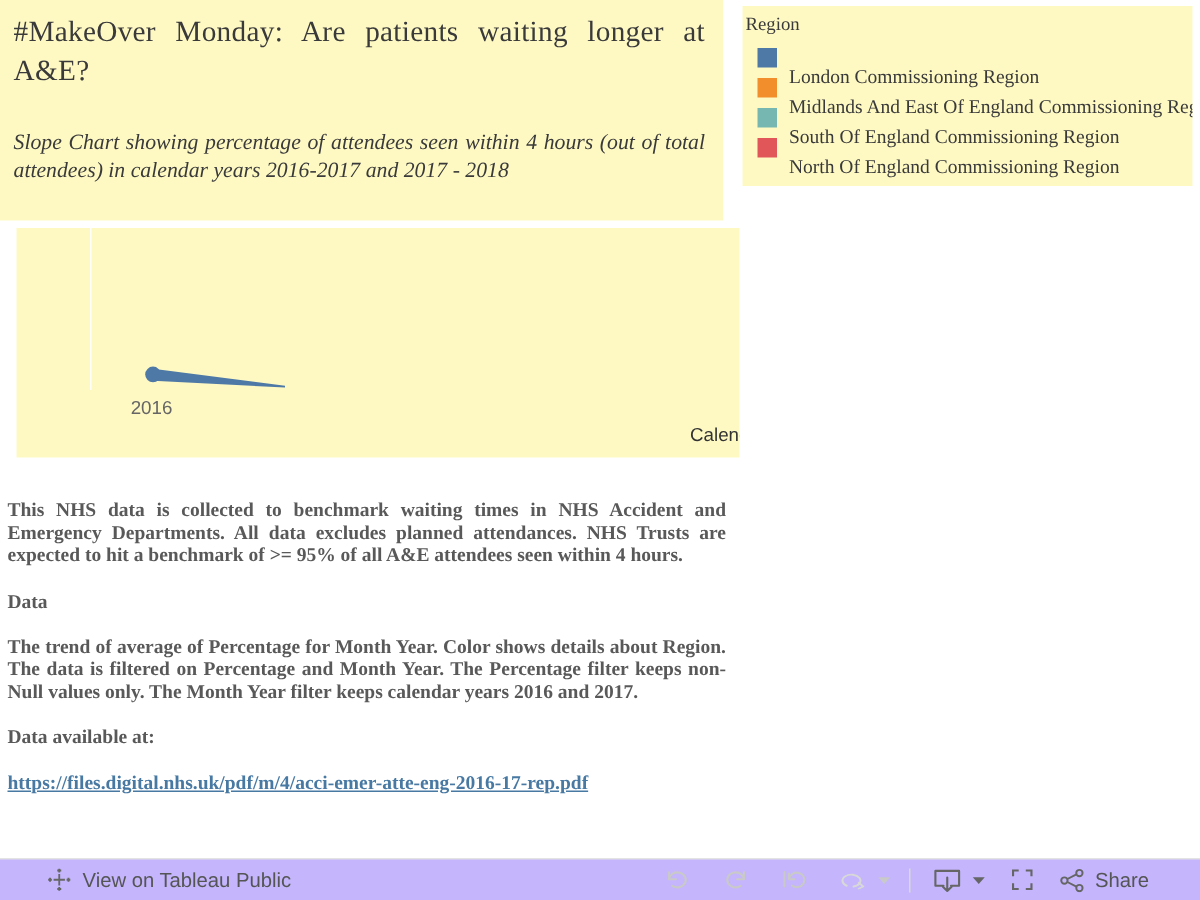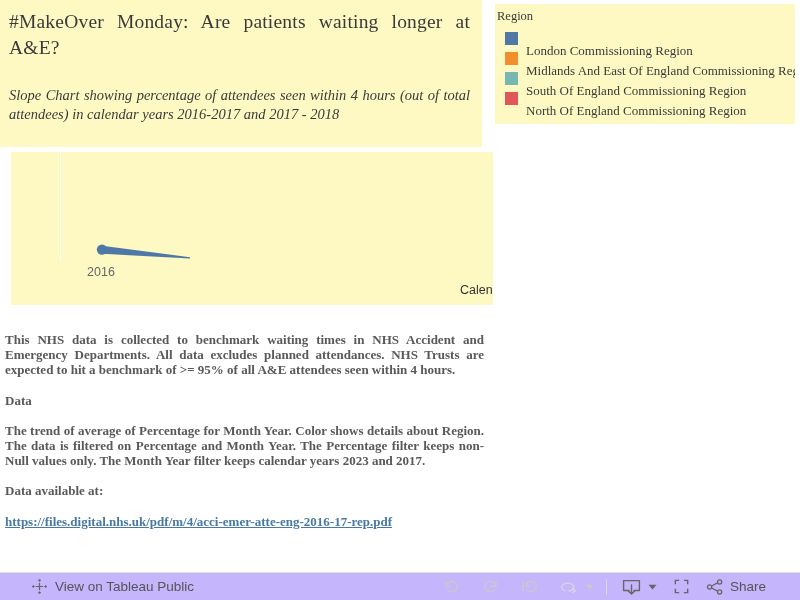"The trend of average of" p { text: 2023 -> 2016 }
